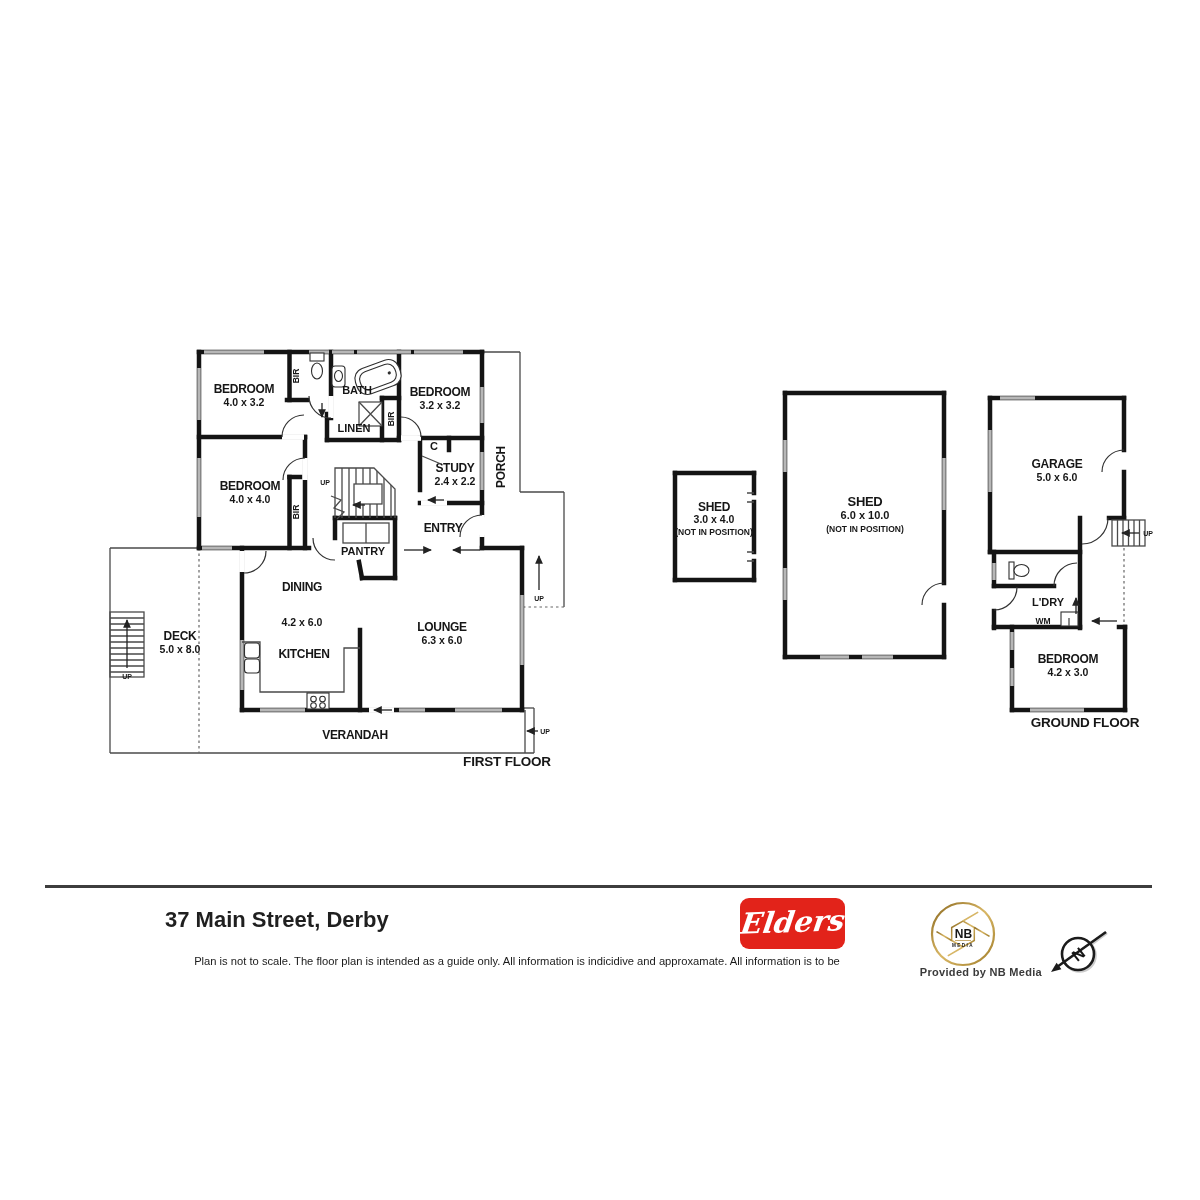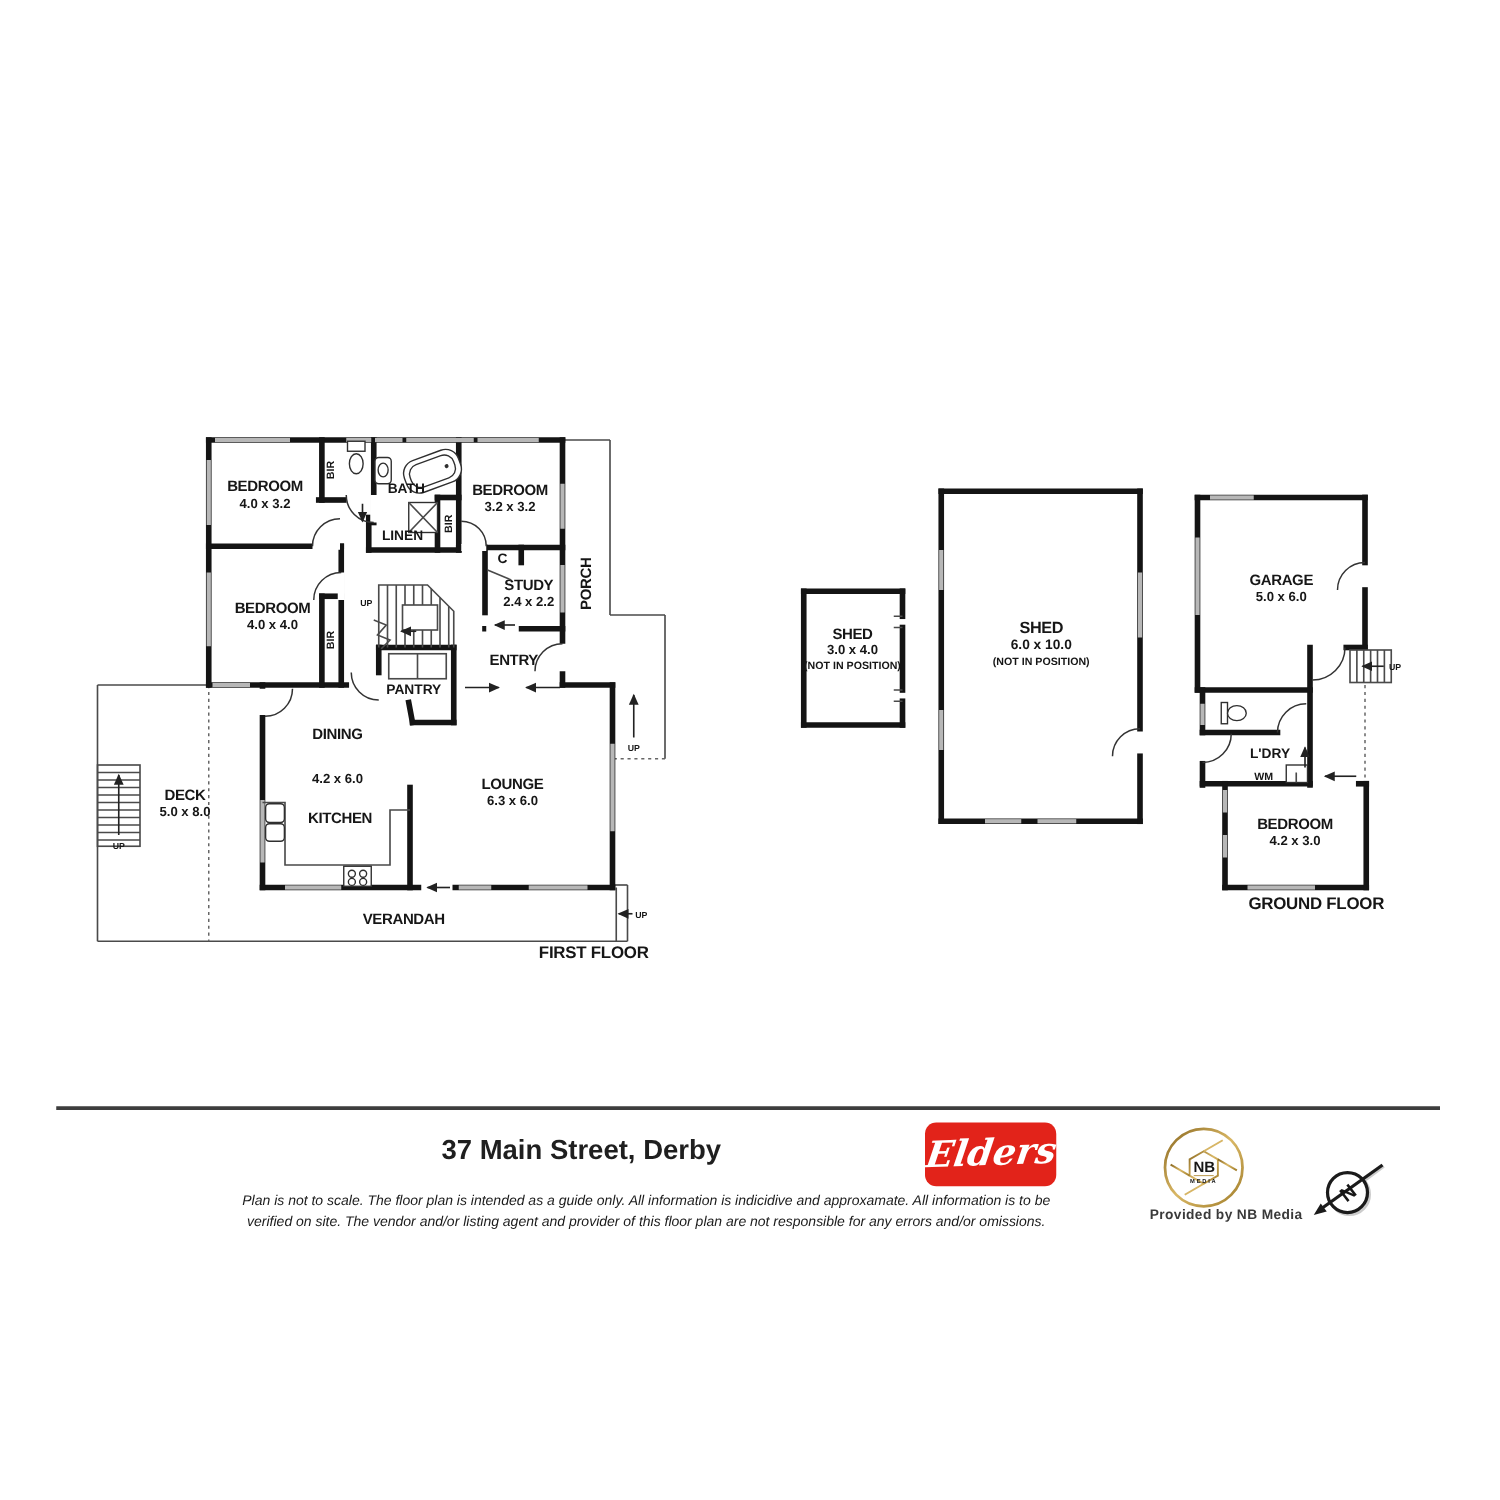"BEDROOM" .page { padding-left: none -> 32px }
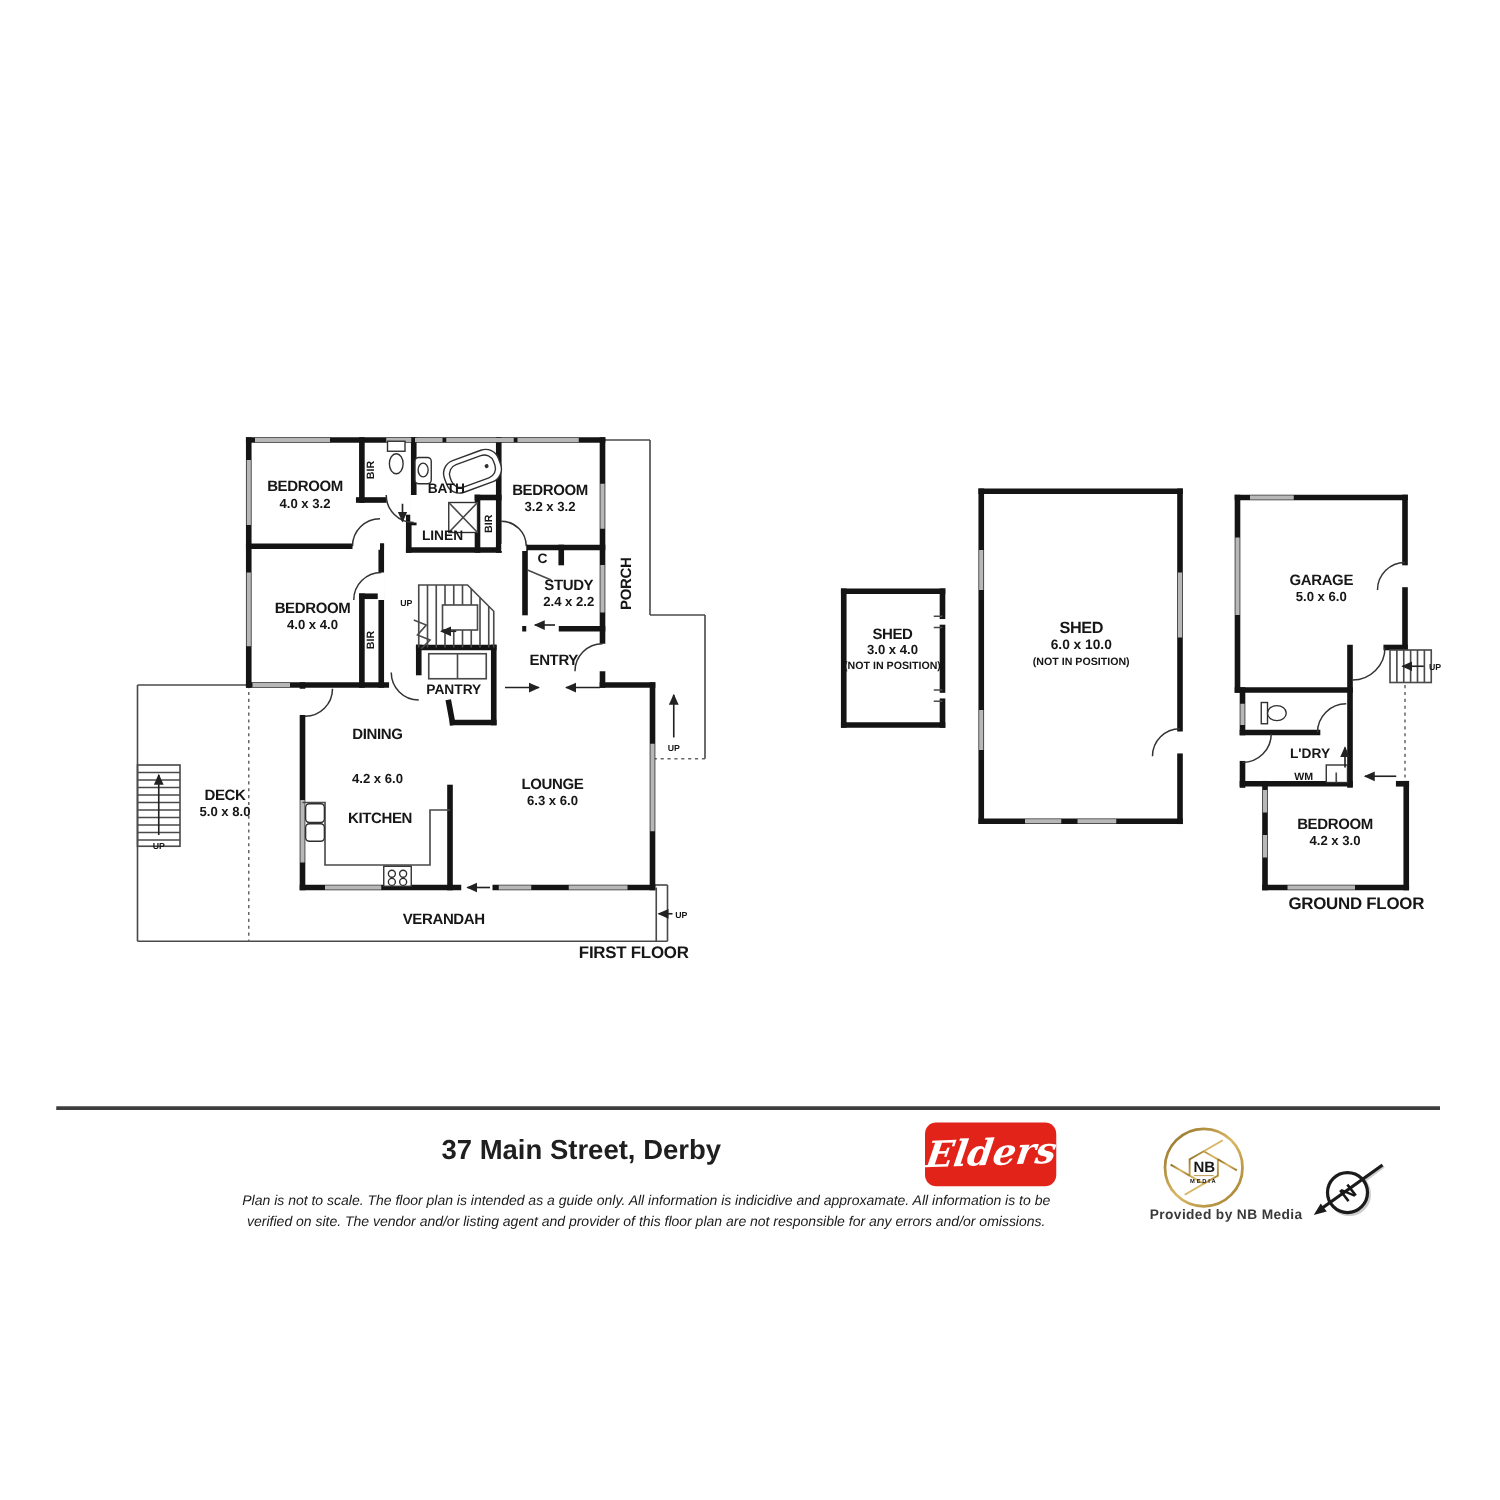"37 Main Street, Derby" .address { text-align: center -> none }
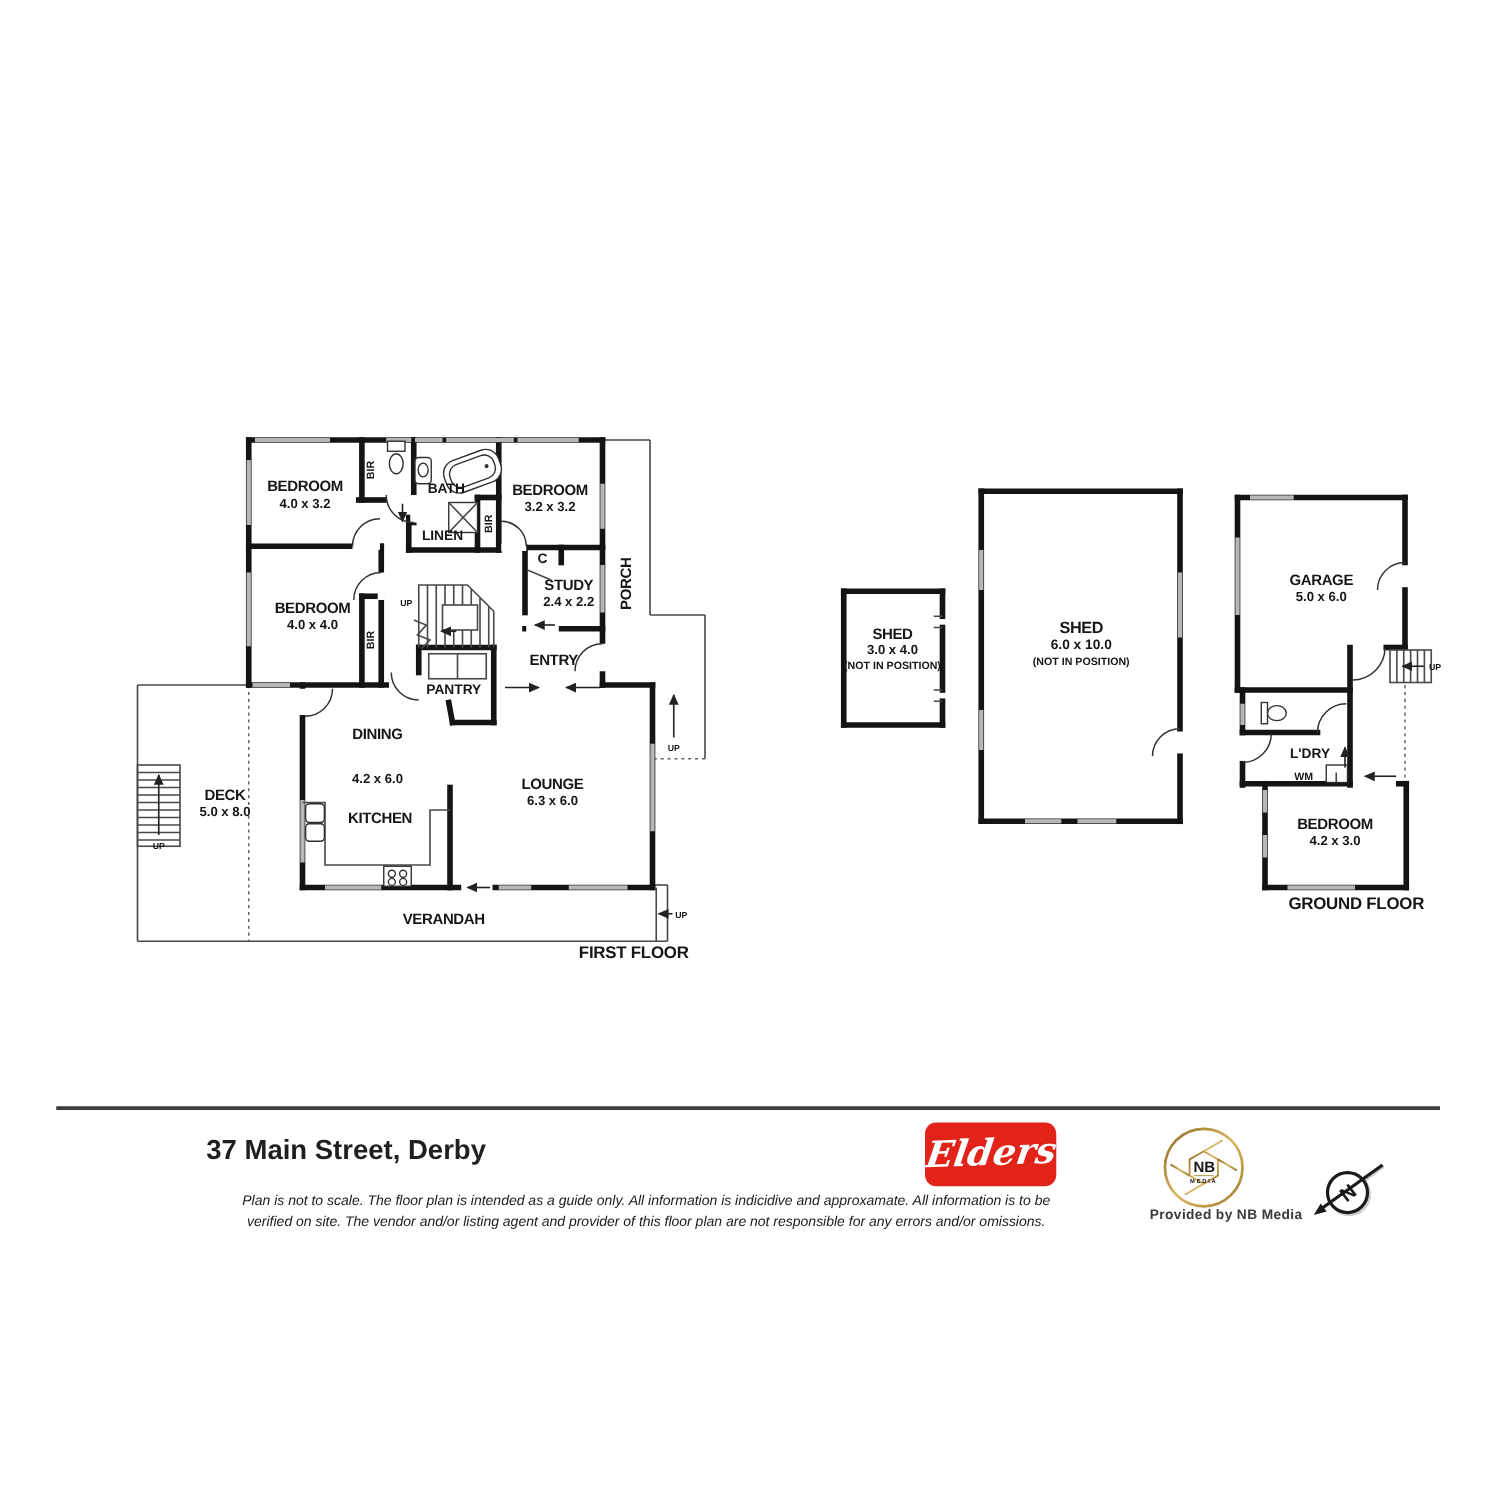"Plan is not to scale." .disclaimer { font-style: italic -> none }
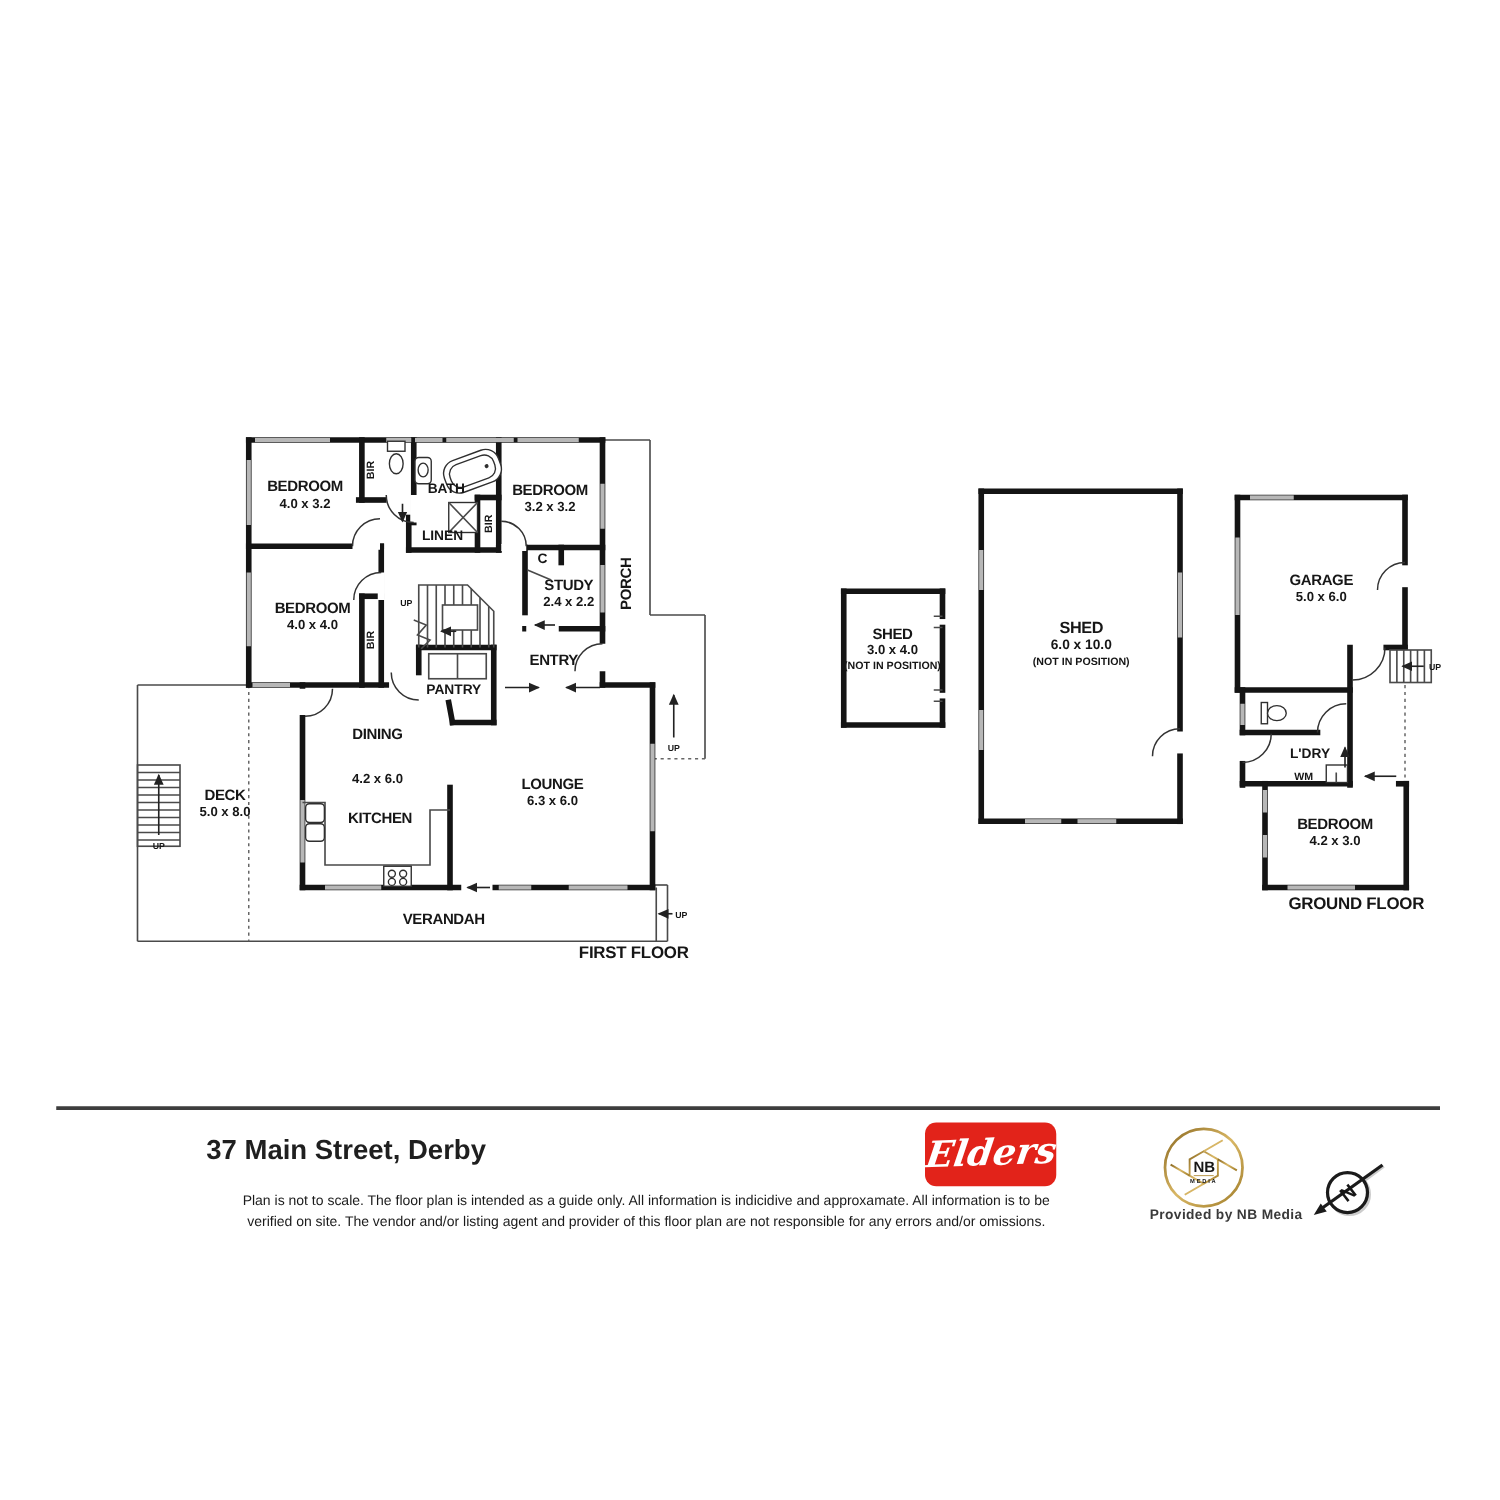"verified on site. The vendor" div { html: <div>verified on site. The vendor and/or listing agent and provider of this floor plan are not responsible for any errors and/or omissions.</div> -> none }
